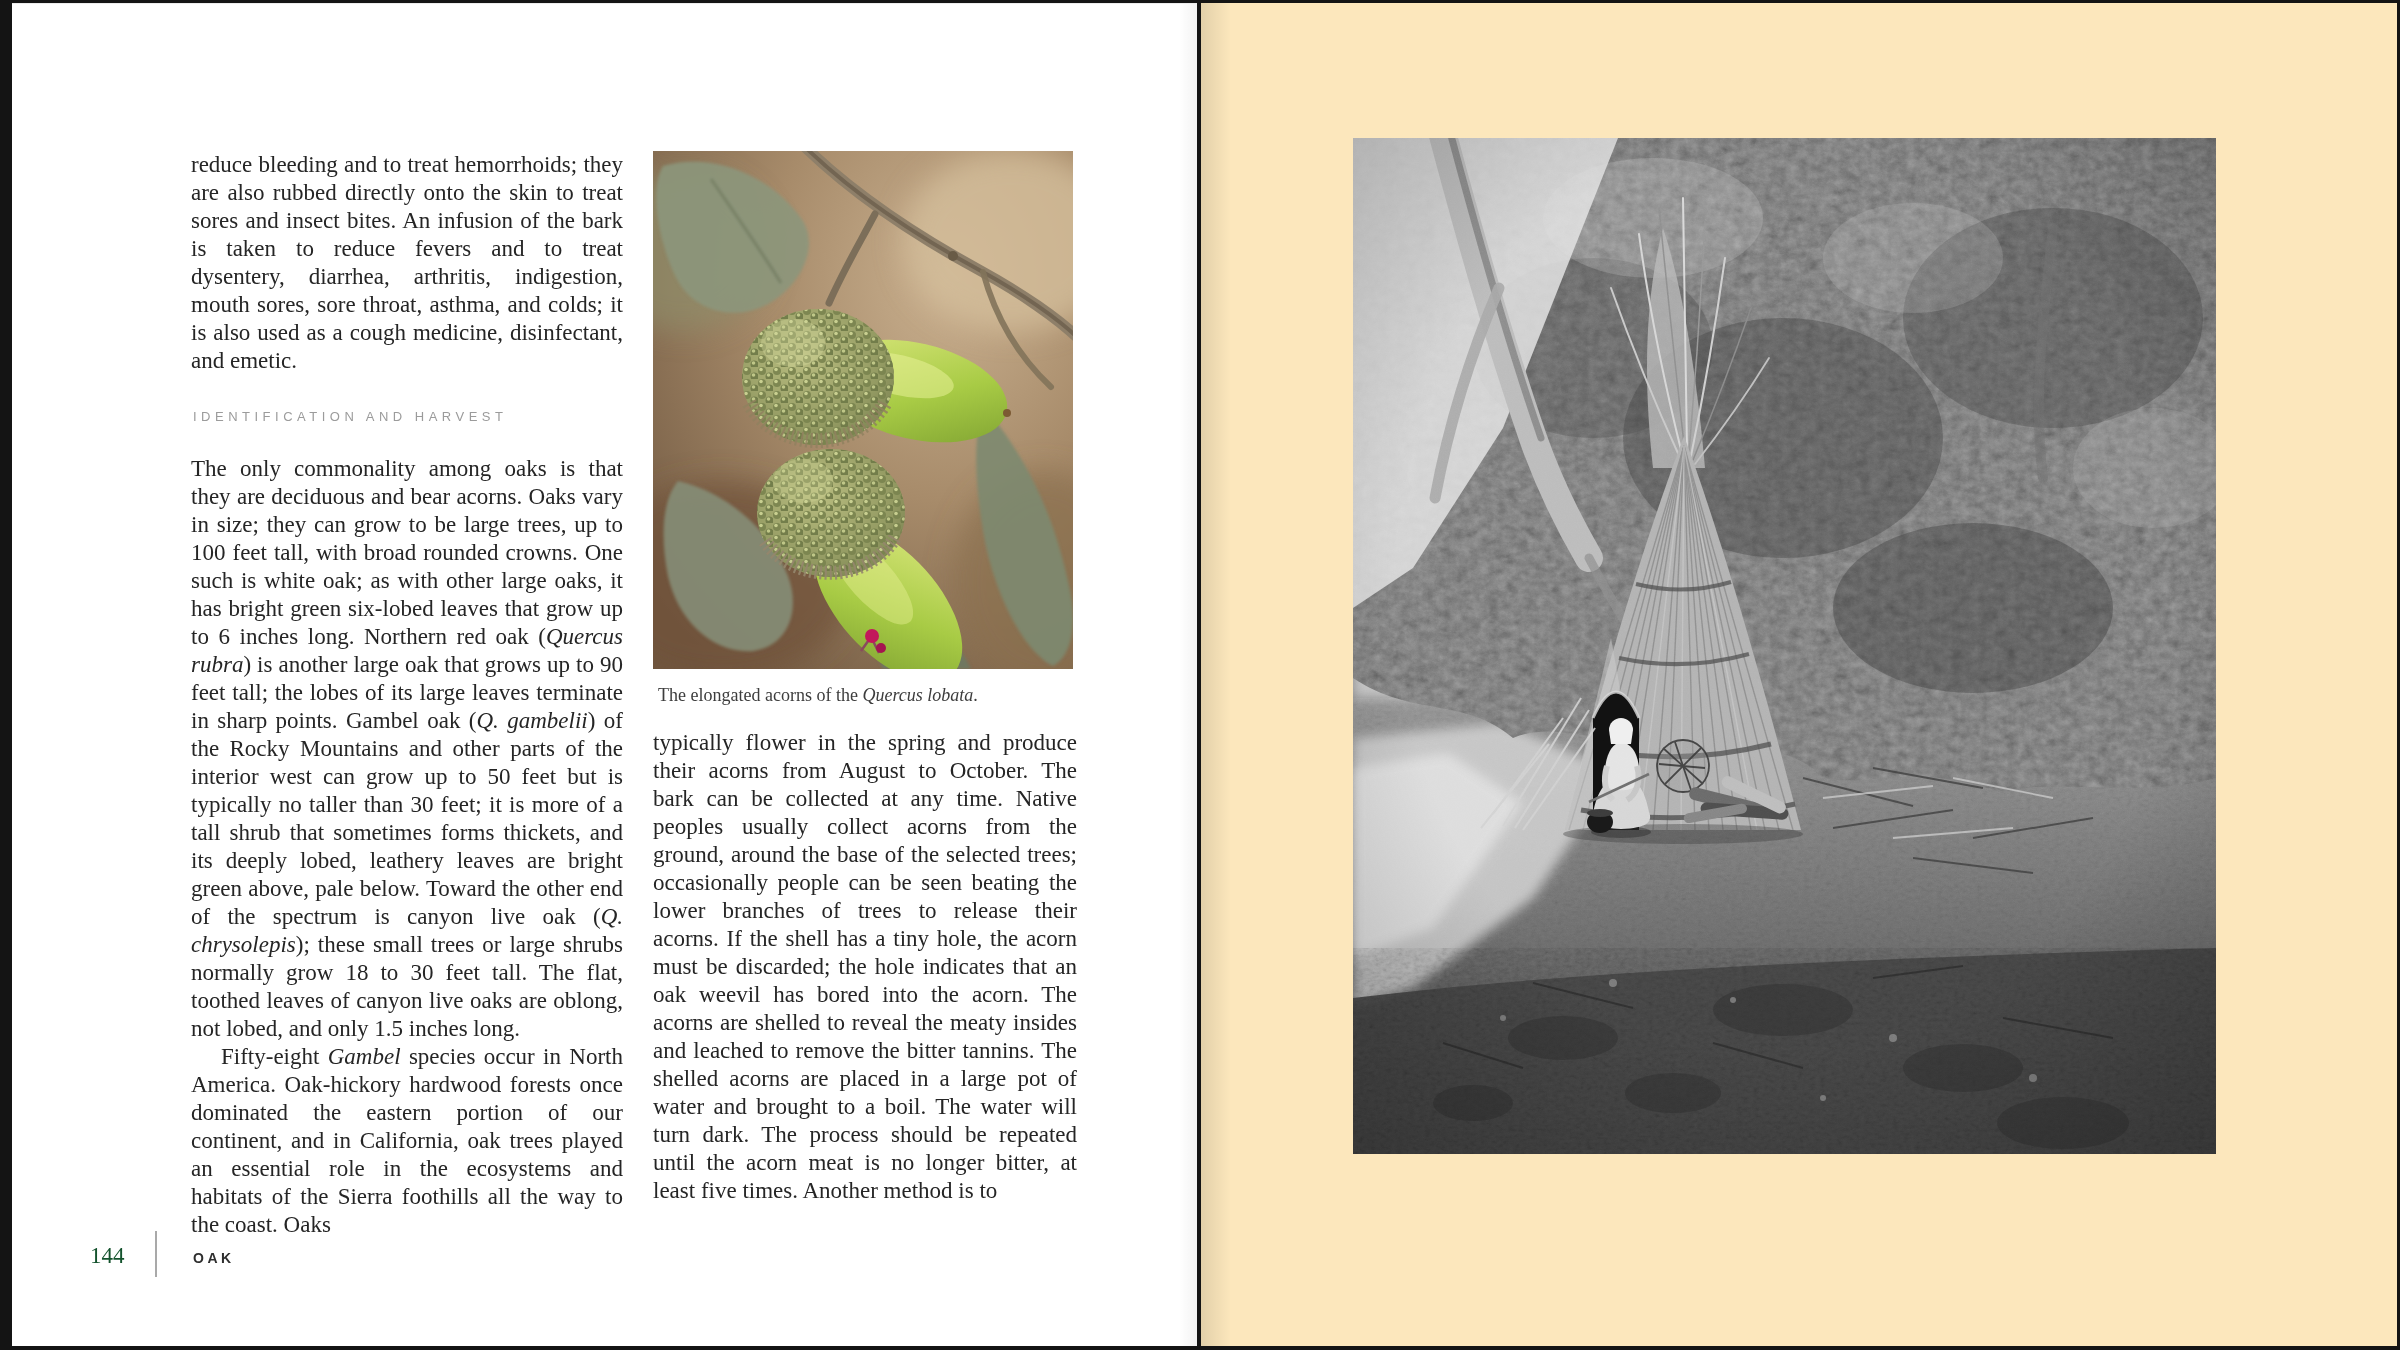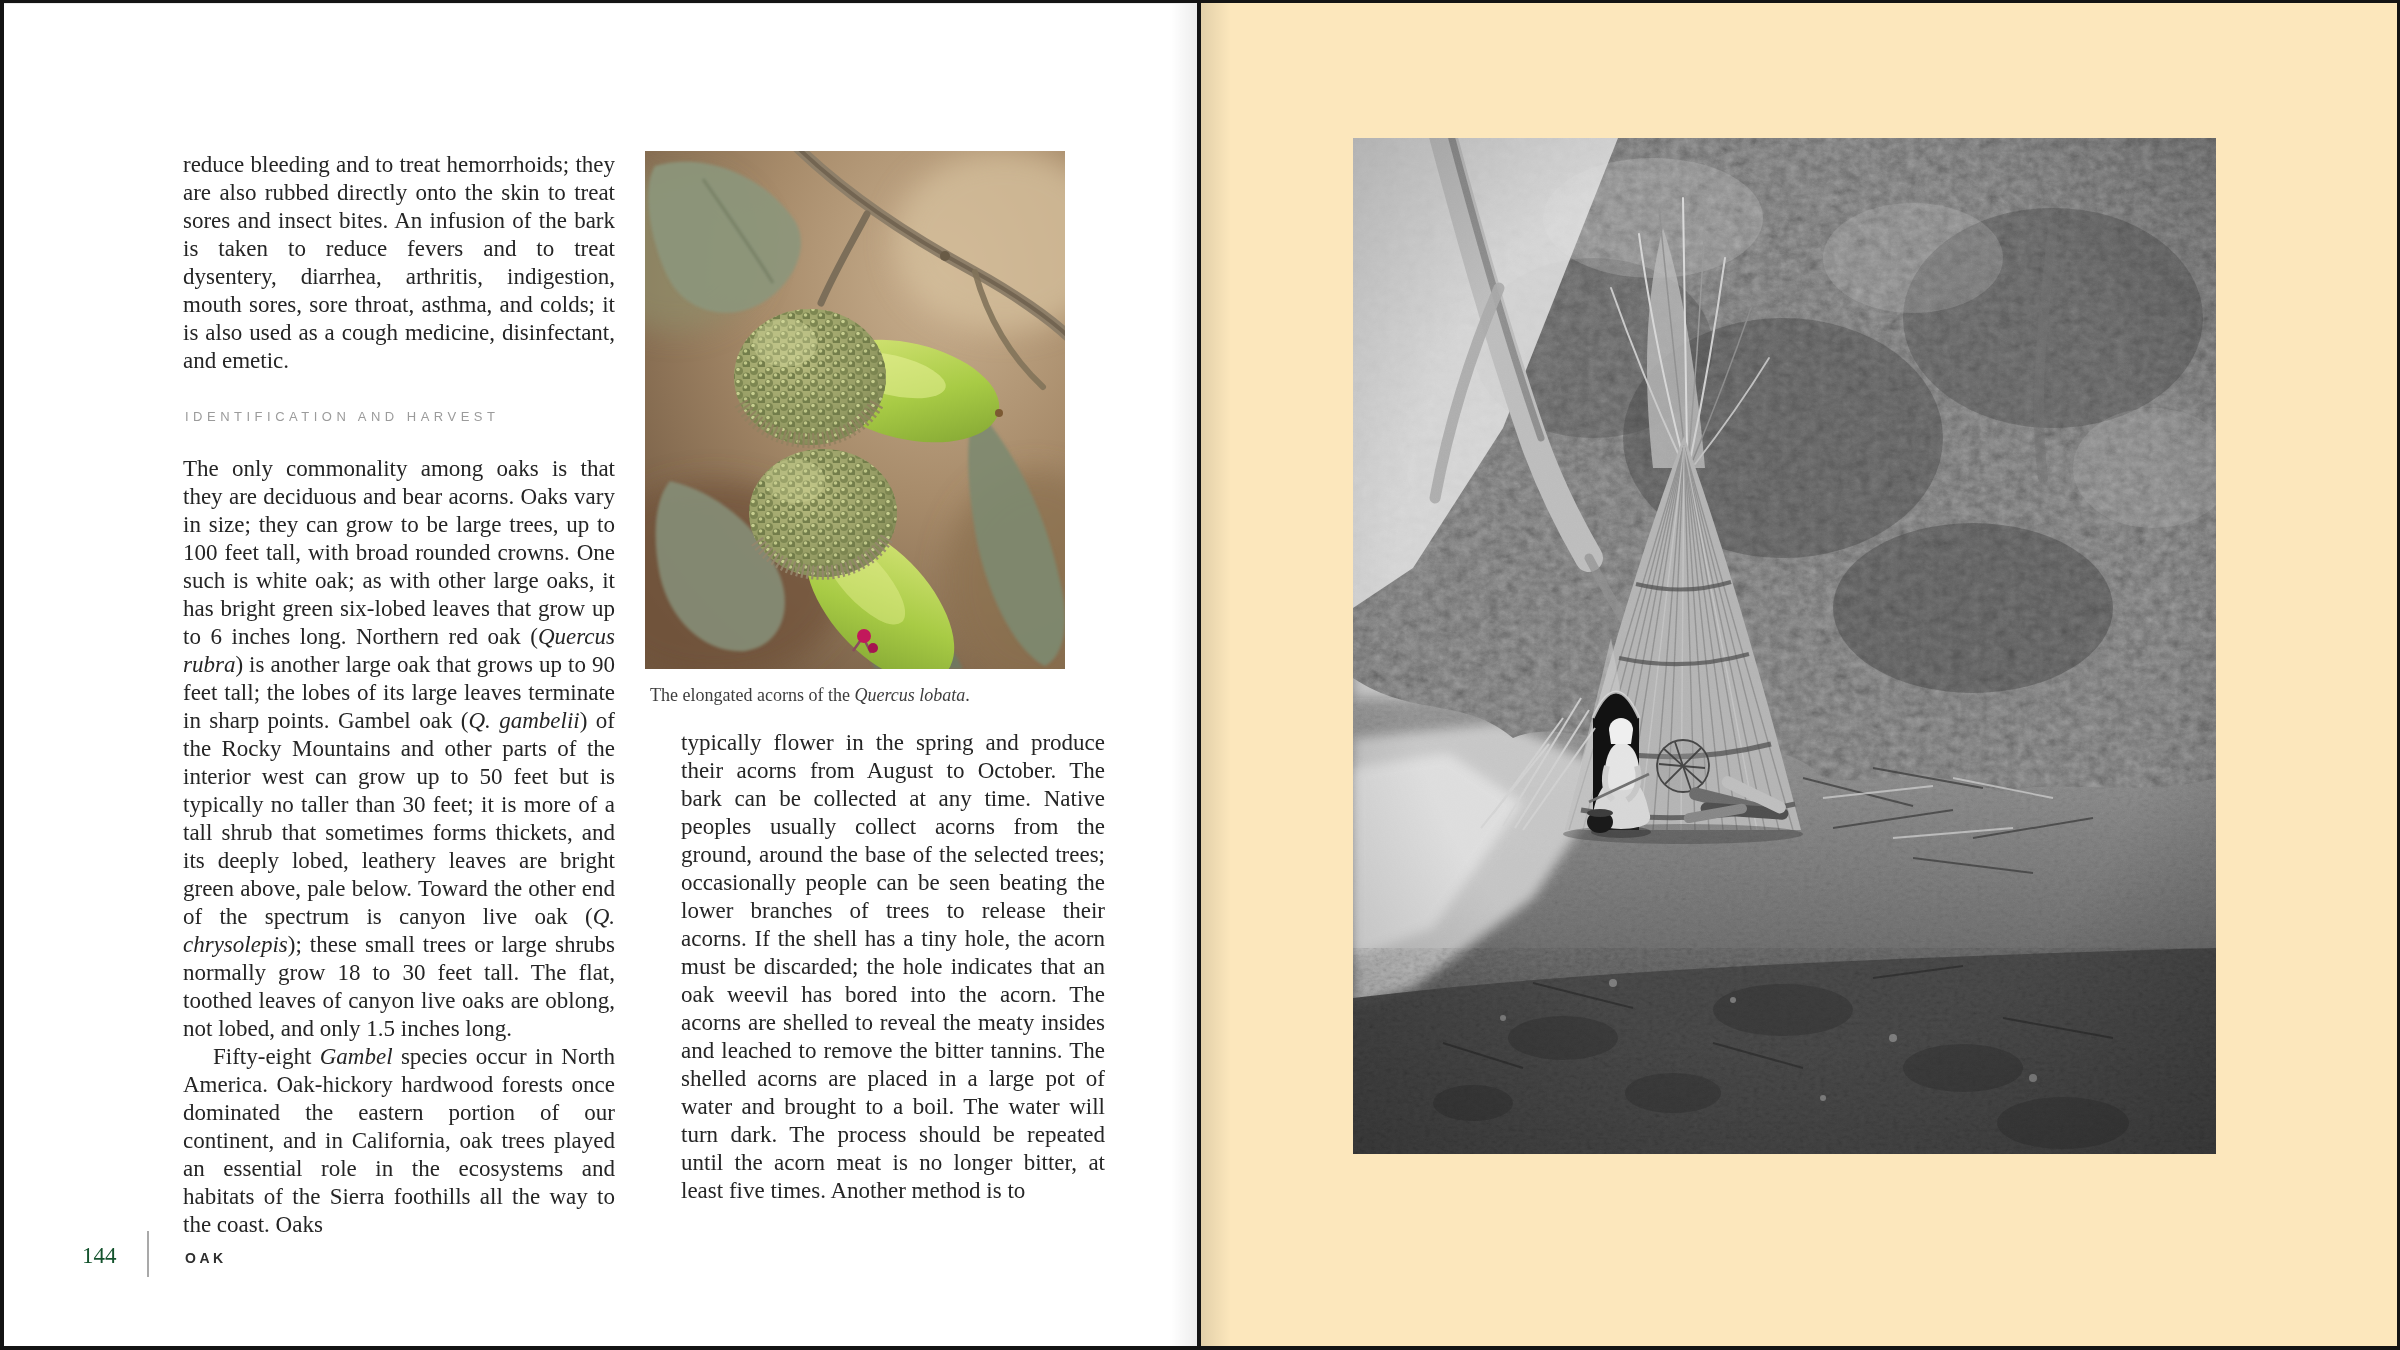"reduce bleeding and to treat" .left-page { left: 4px -> 12px }
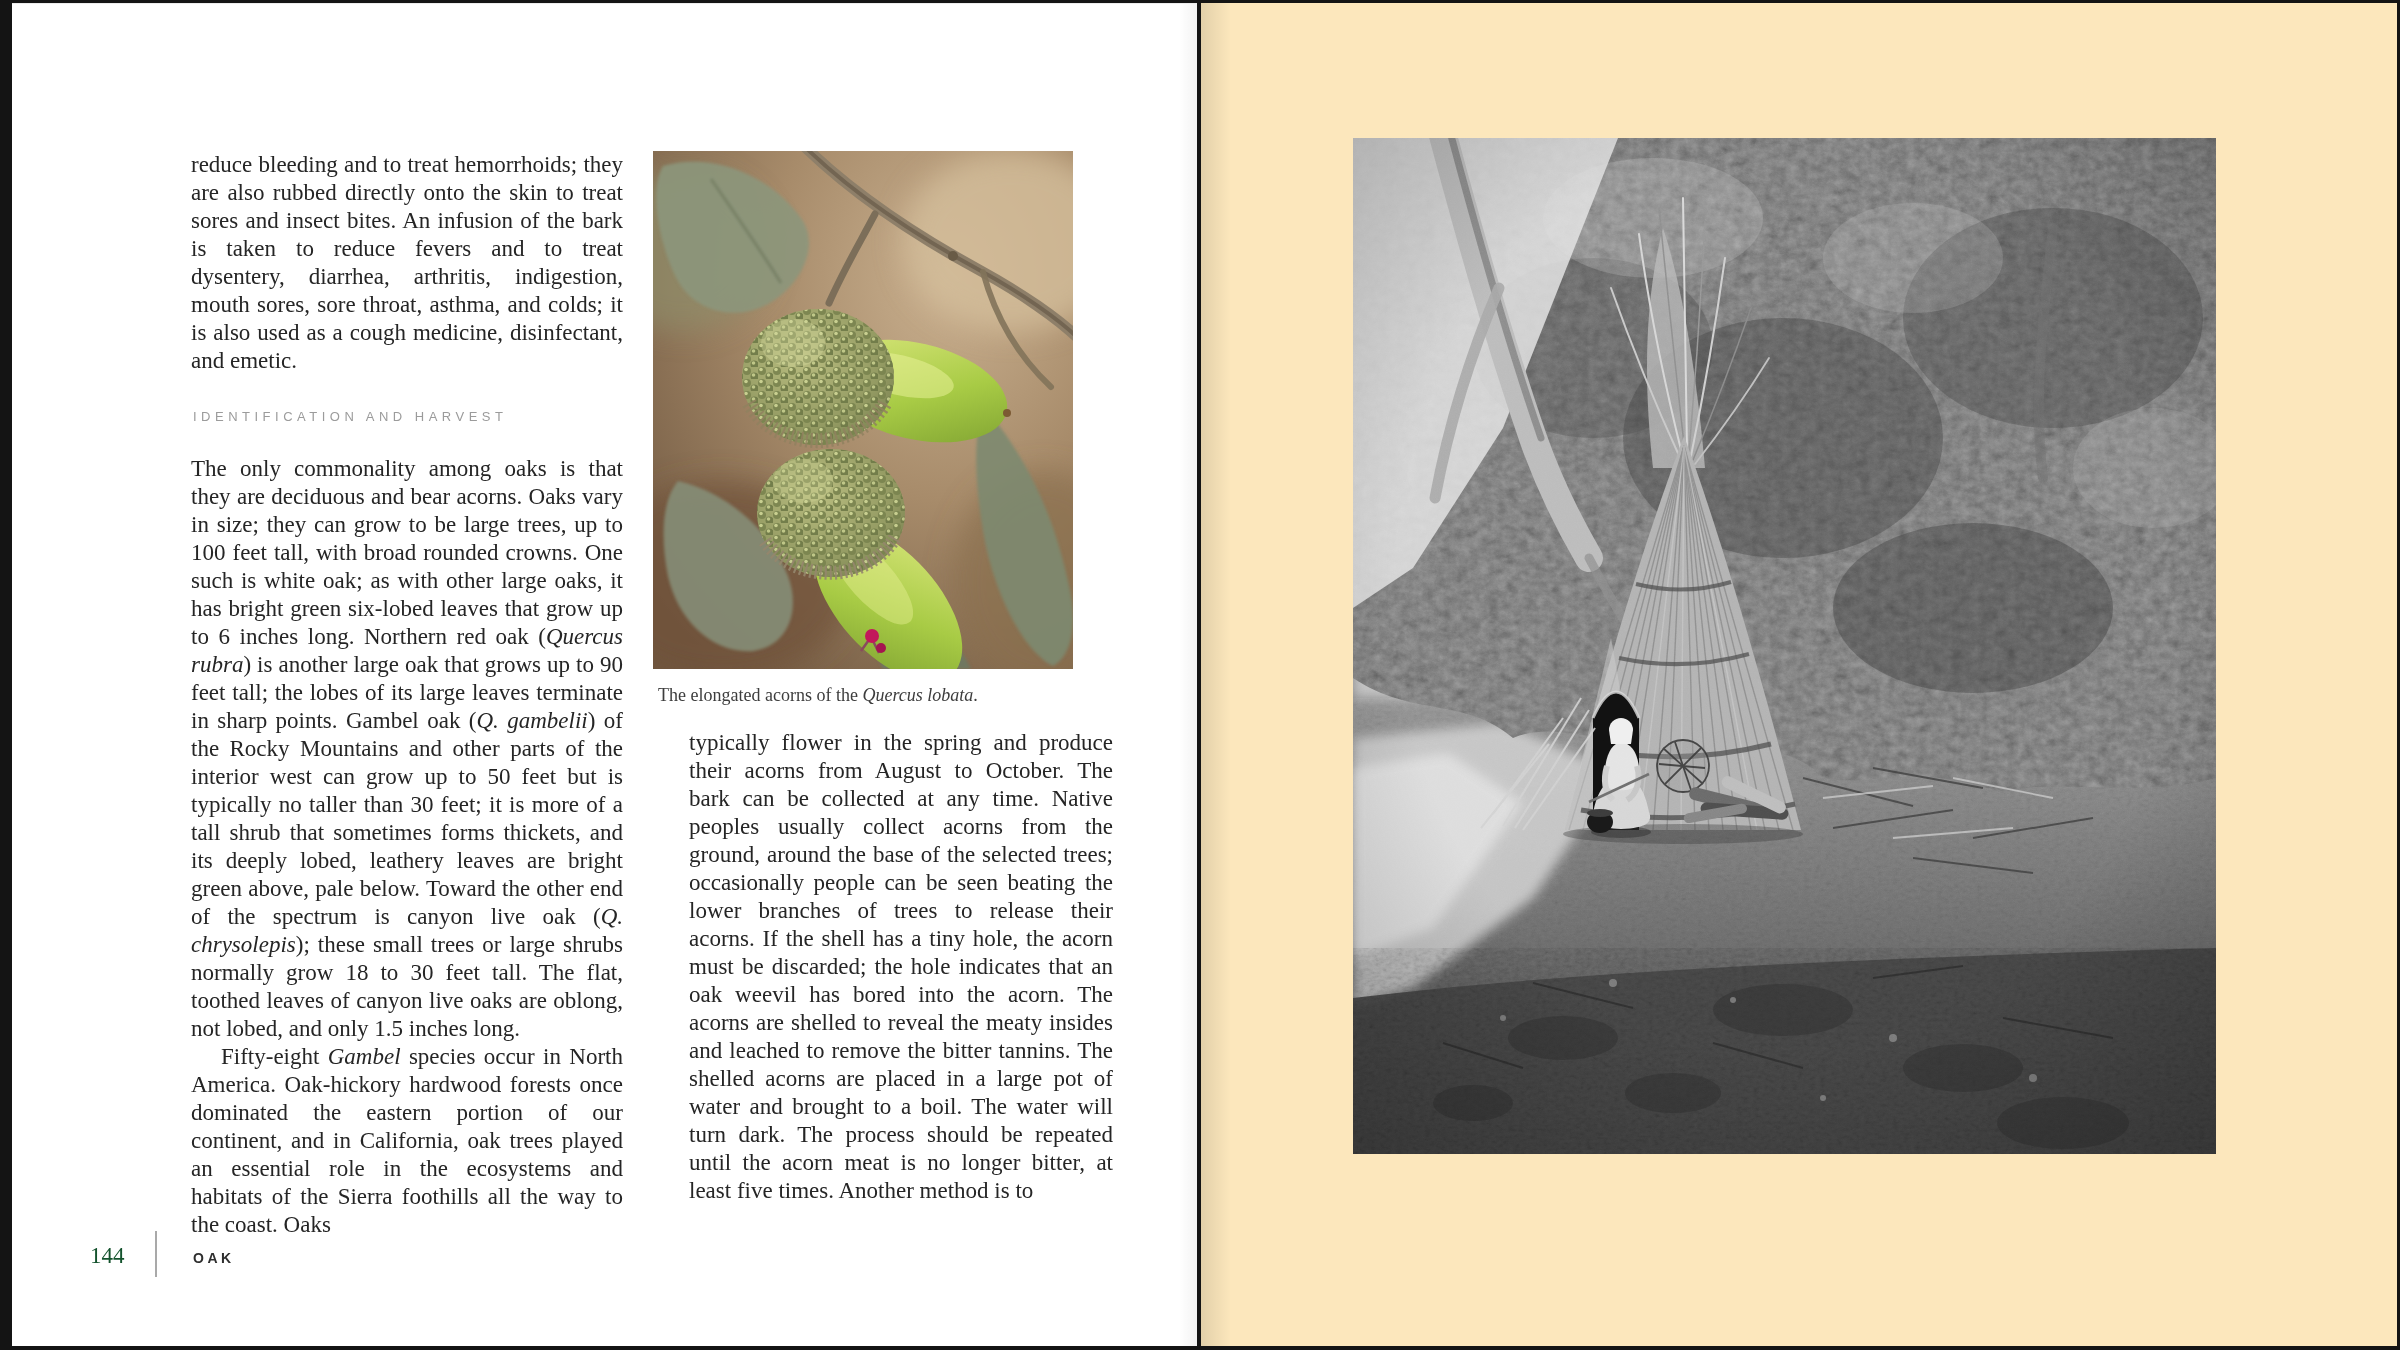"typically flower in the spring" .col2 { margin-left: 36px -> none }
